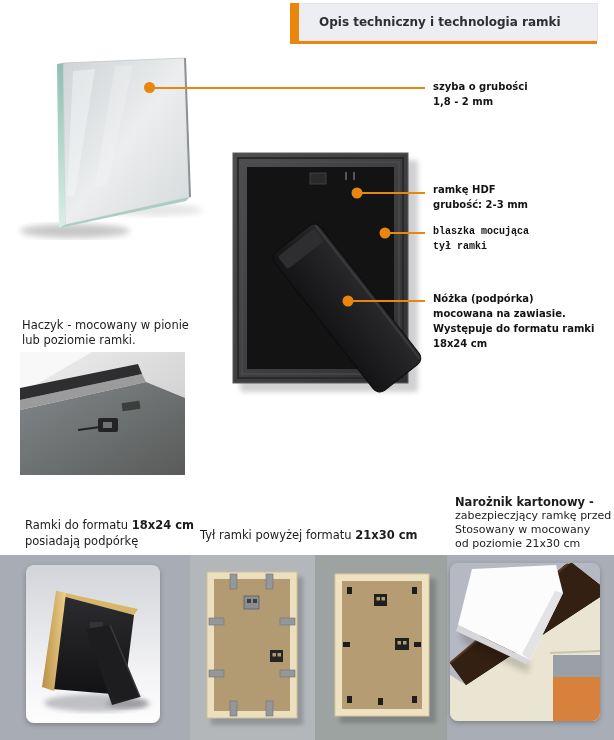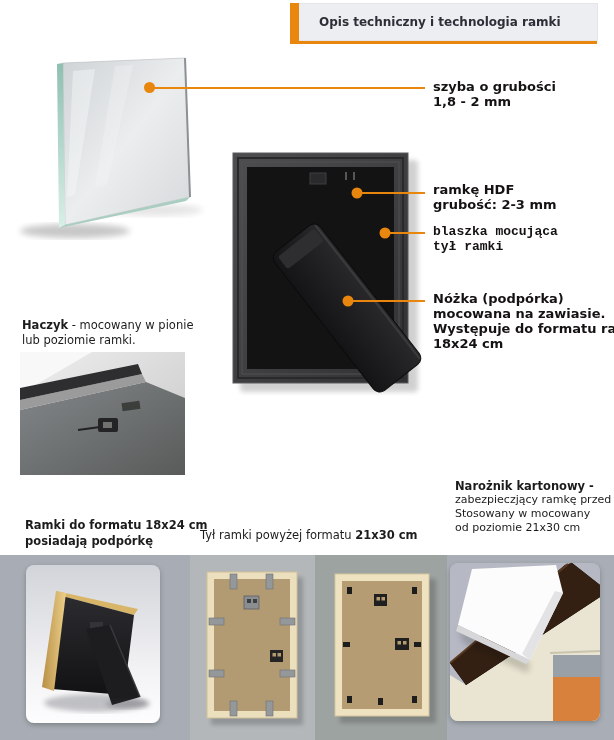"szyba o grubości" .callout { font-size: 13px -> 10px }
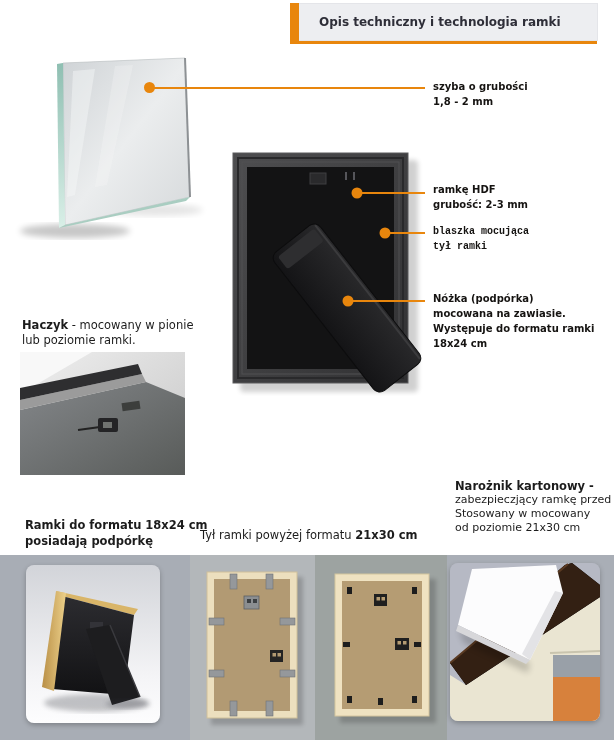"Haczyk" .bodytext b { font-weight: bold -> normal }
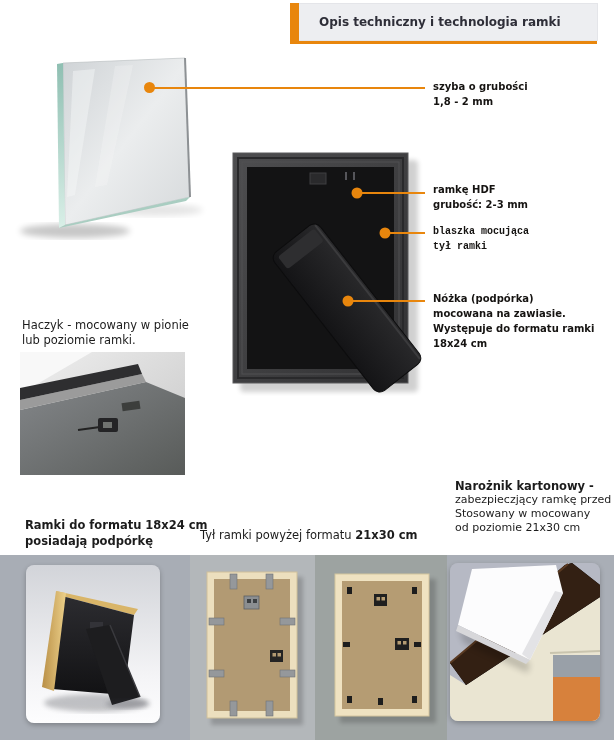"Narożnik kartonowy -" .naroznik .nb { margin-top: none -> 16px }
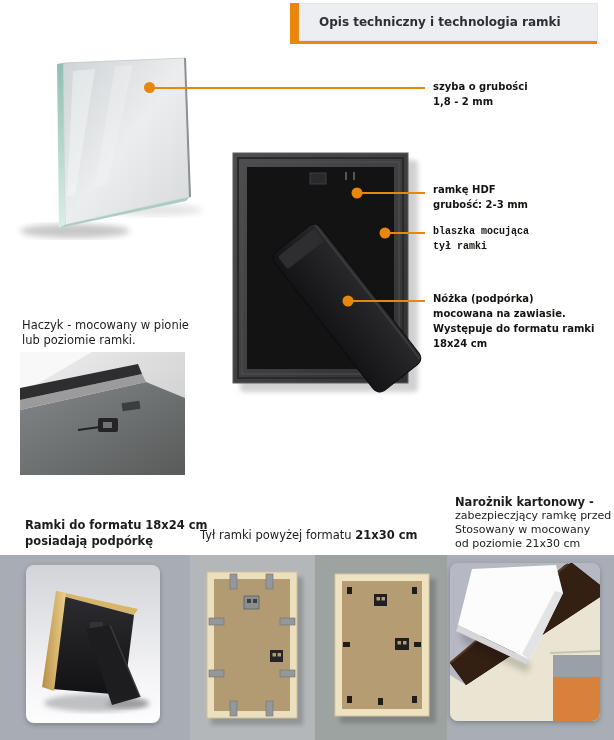"Ramki do formatu 18x24 cm" div.caption { font-weight: bold -> none }
